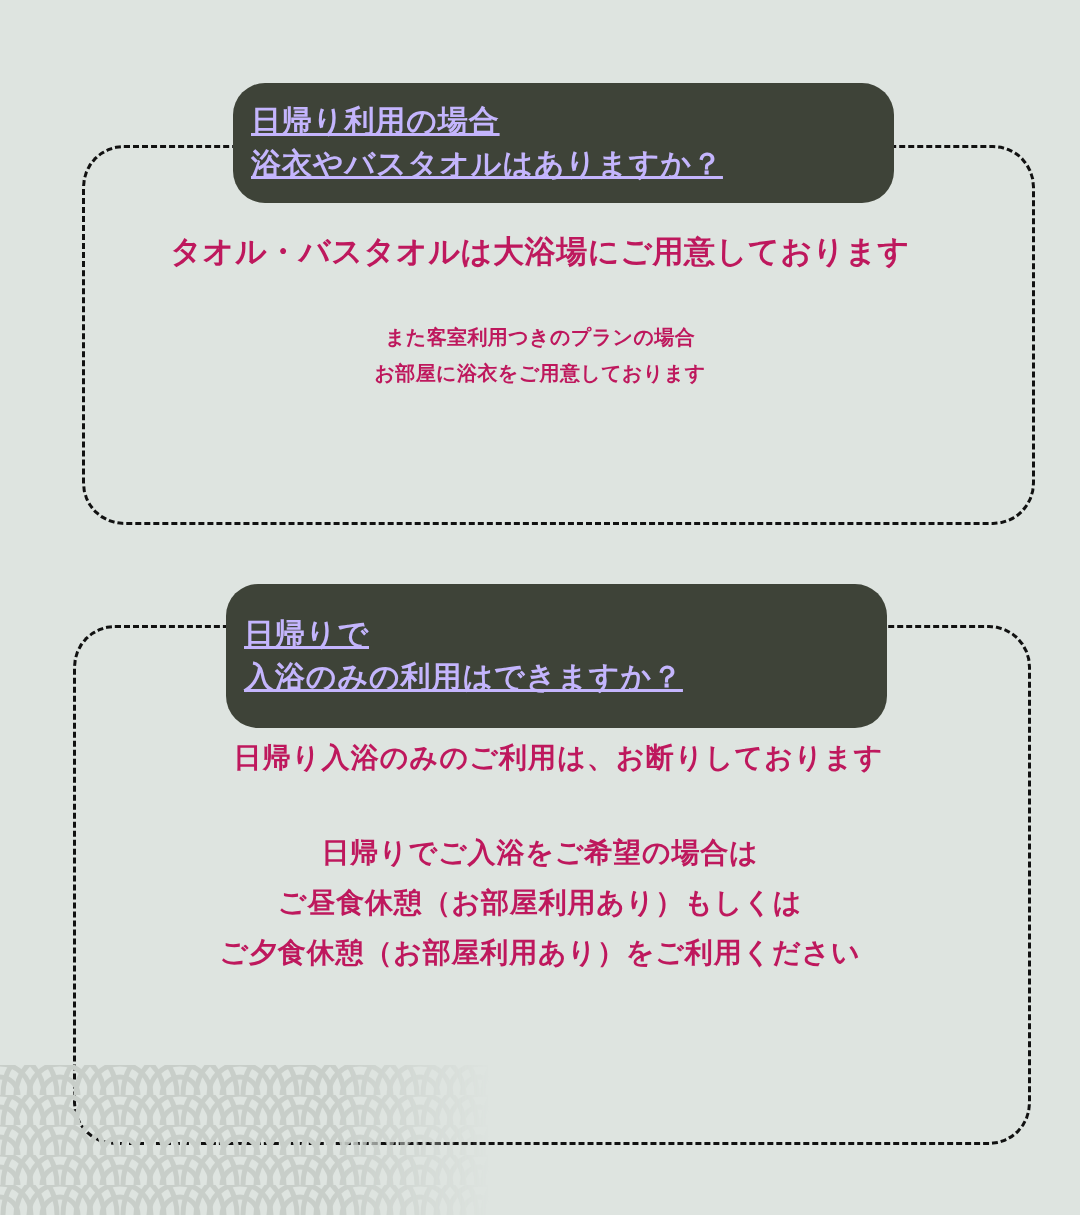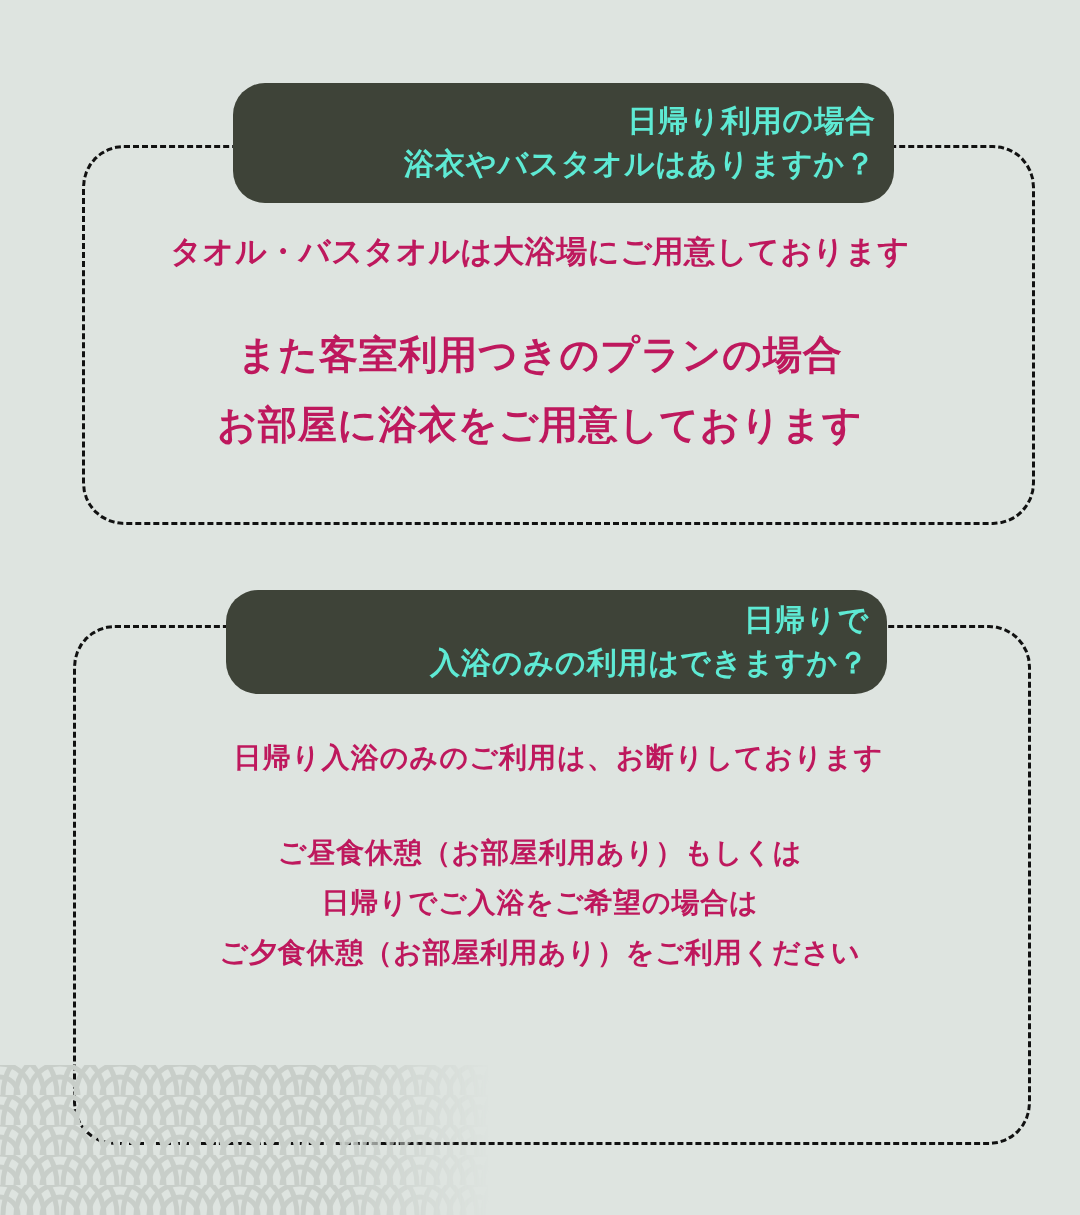"日帰り利用の場合" .faq-header { align-items: flex-end -> flex-start; color: #5eead4 -> #c4b5fd; text-decoration: none -> underline }
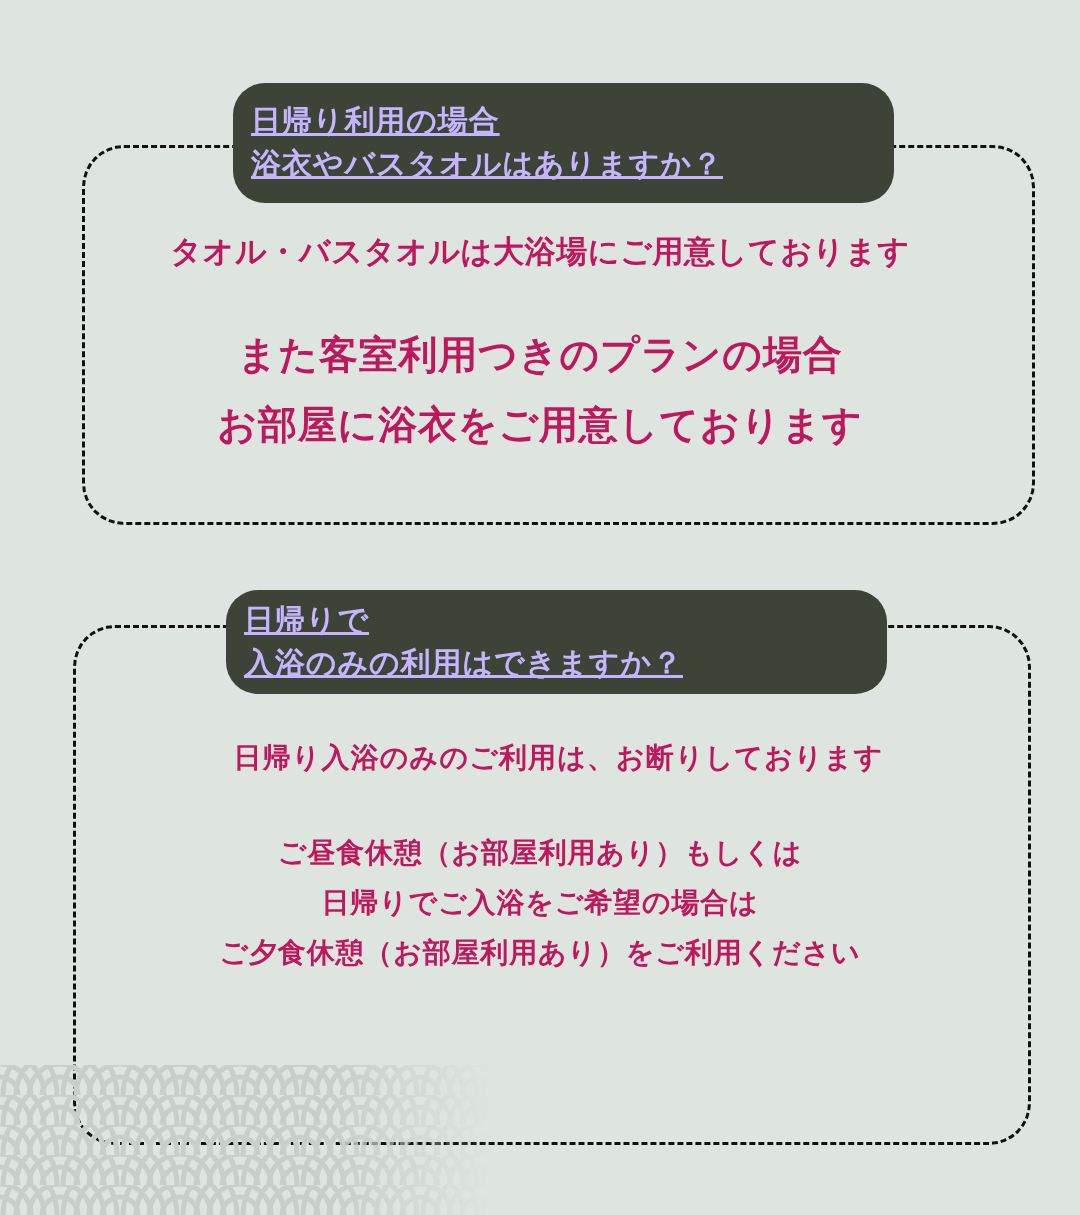"また客室利用つきのプランの場合" #block1 .p2 .tline { font-size: 39px -> 20px }
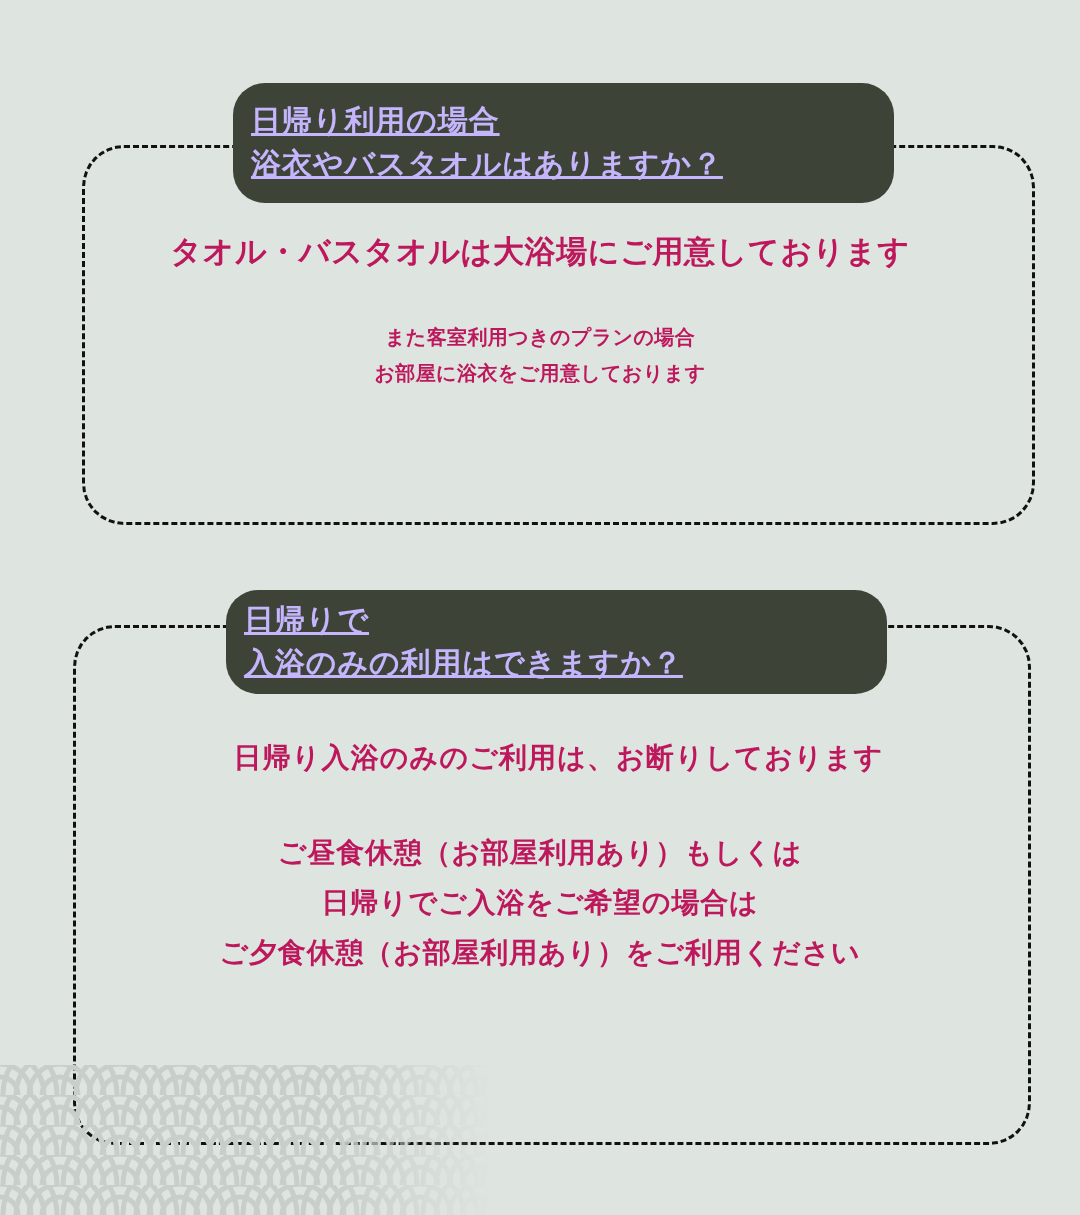"日帰りで" #block2 .faq-header { height: 104px -> 144px; top: 30px -> 24px }
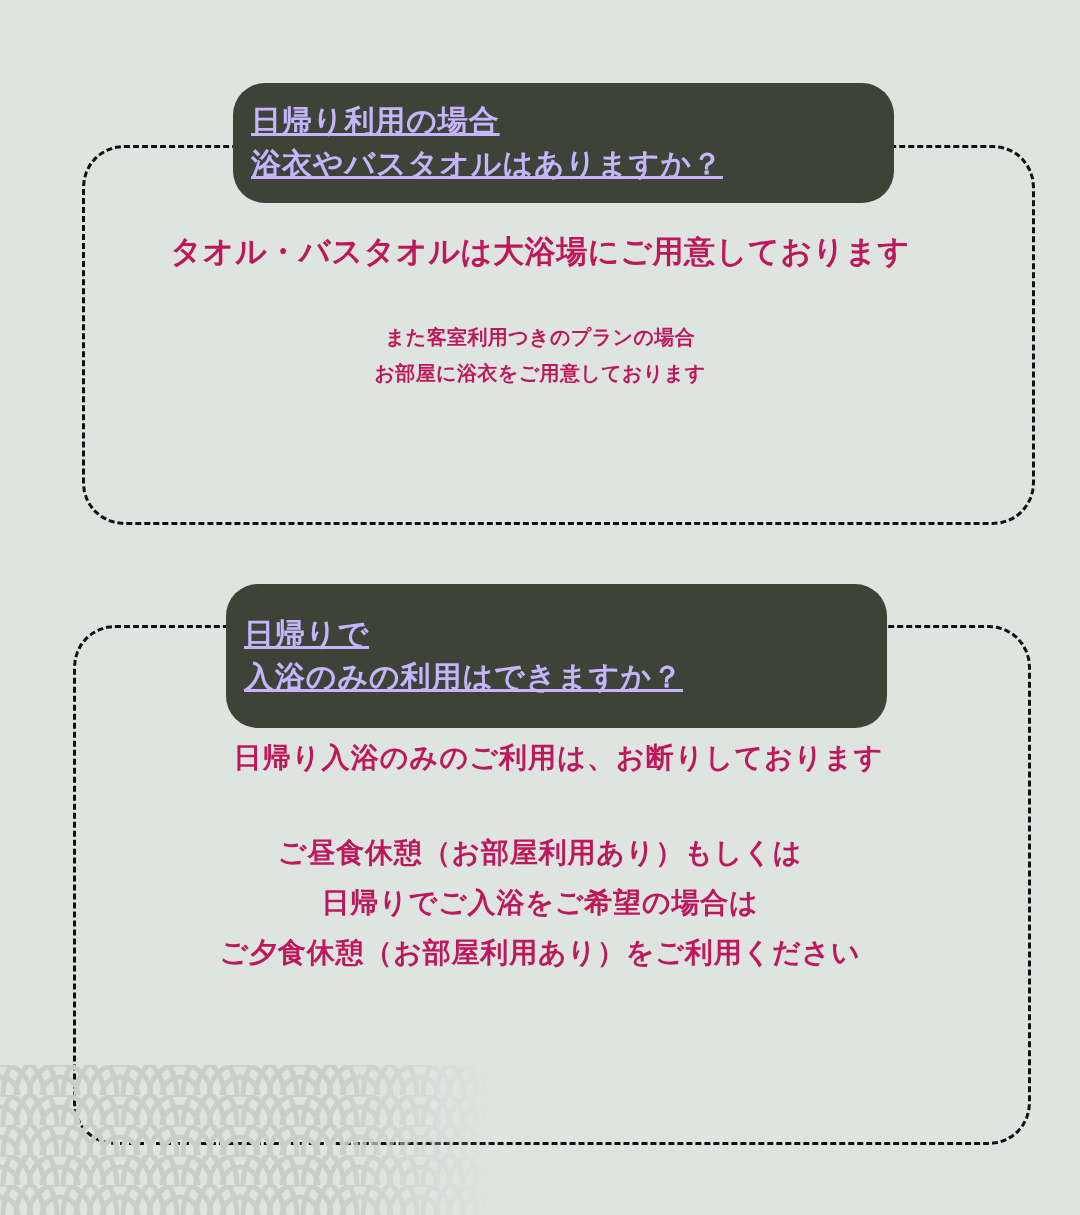"ご昼食休憩（お部屋利用あり）もしくは" span.tline { order: before "日帰りでご入浴をご希望の場合は" -> after "日帰りでご入浴をご希望の場合は" }
